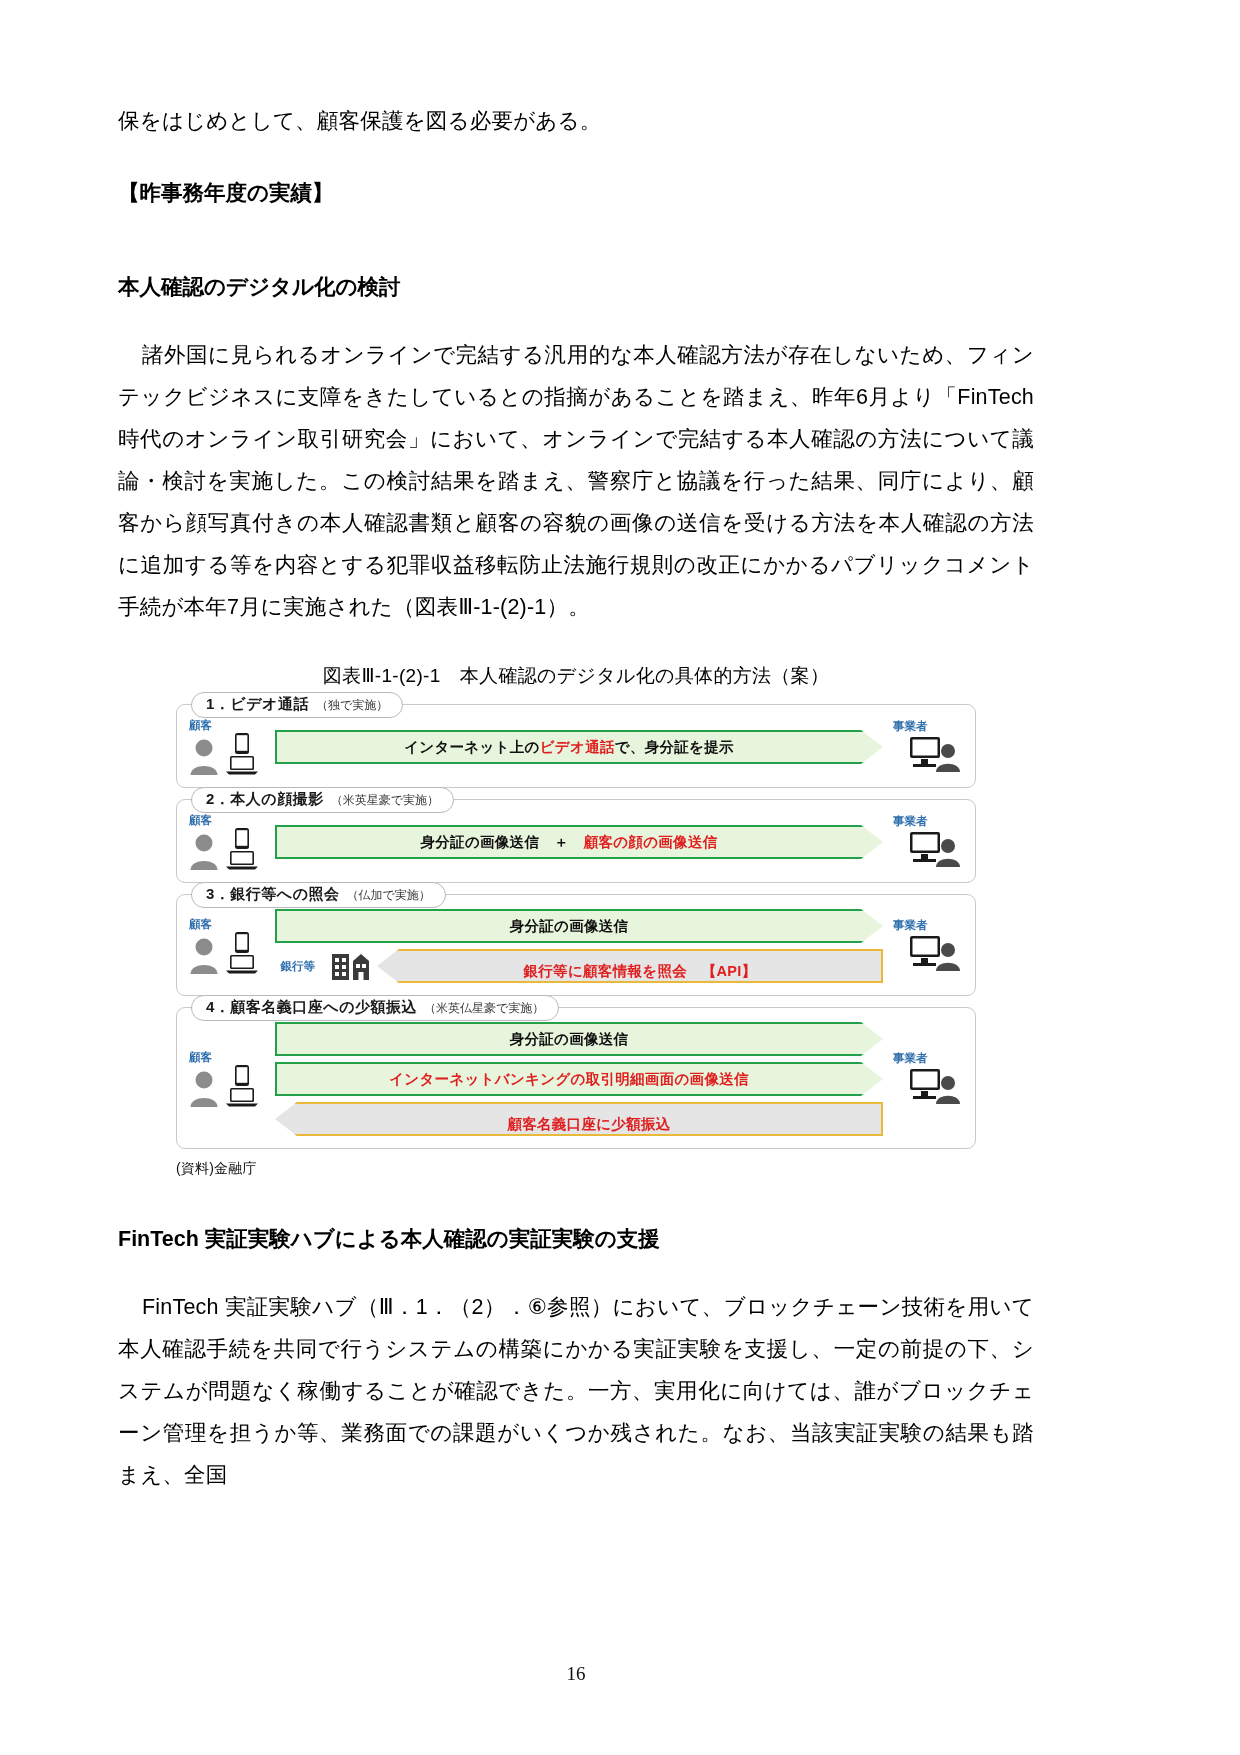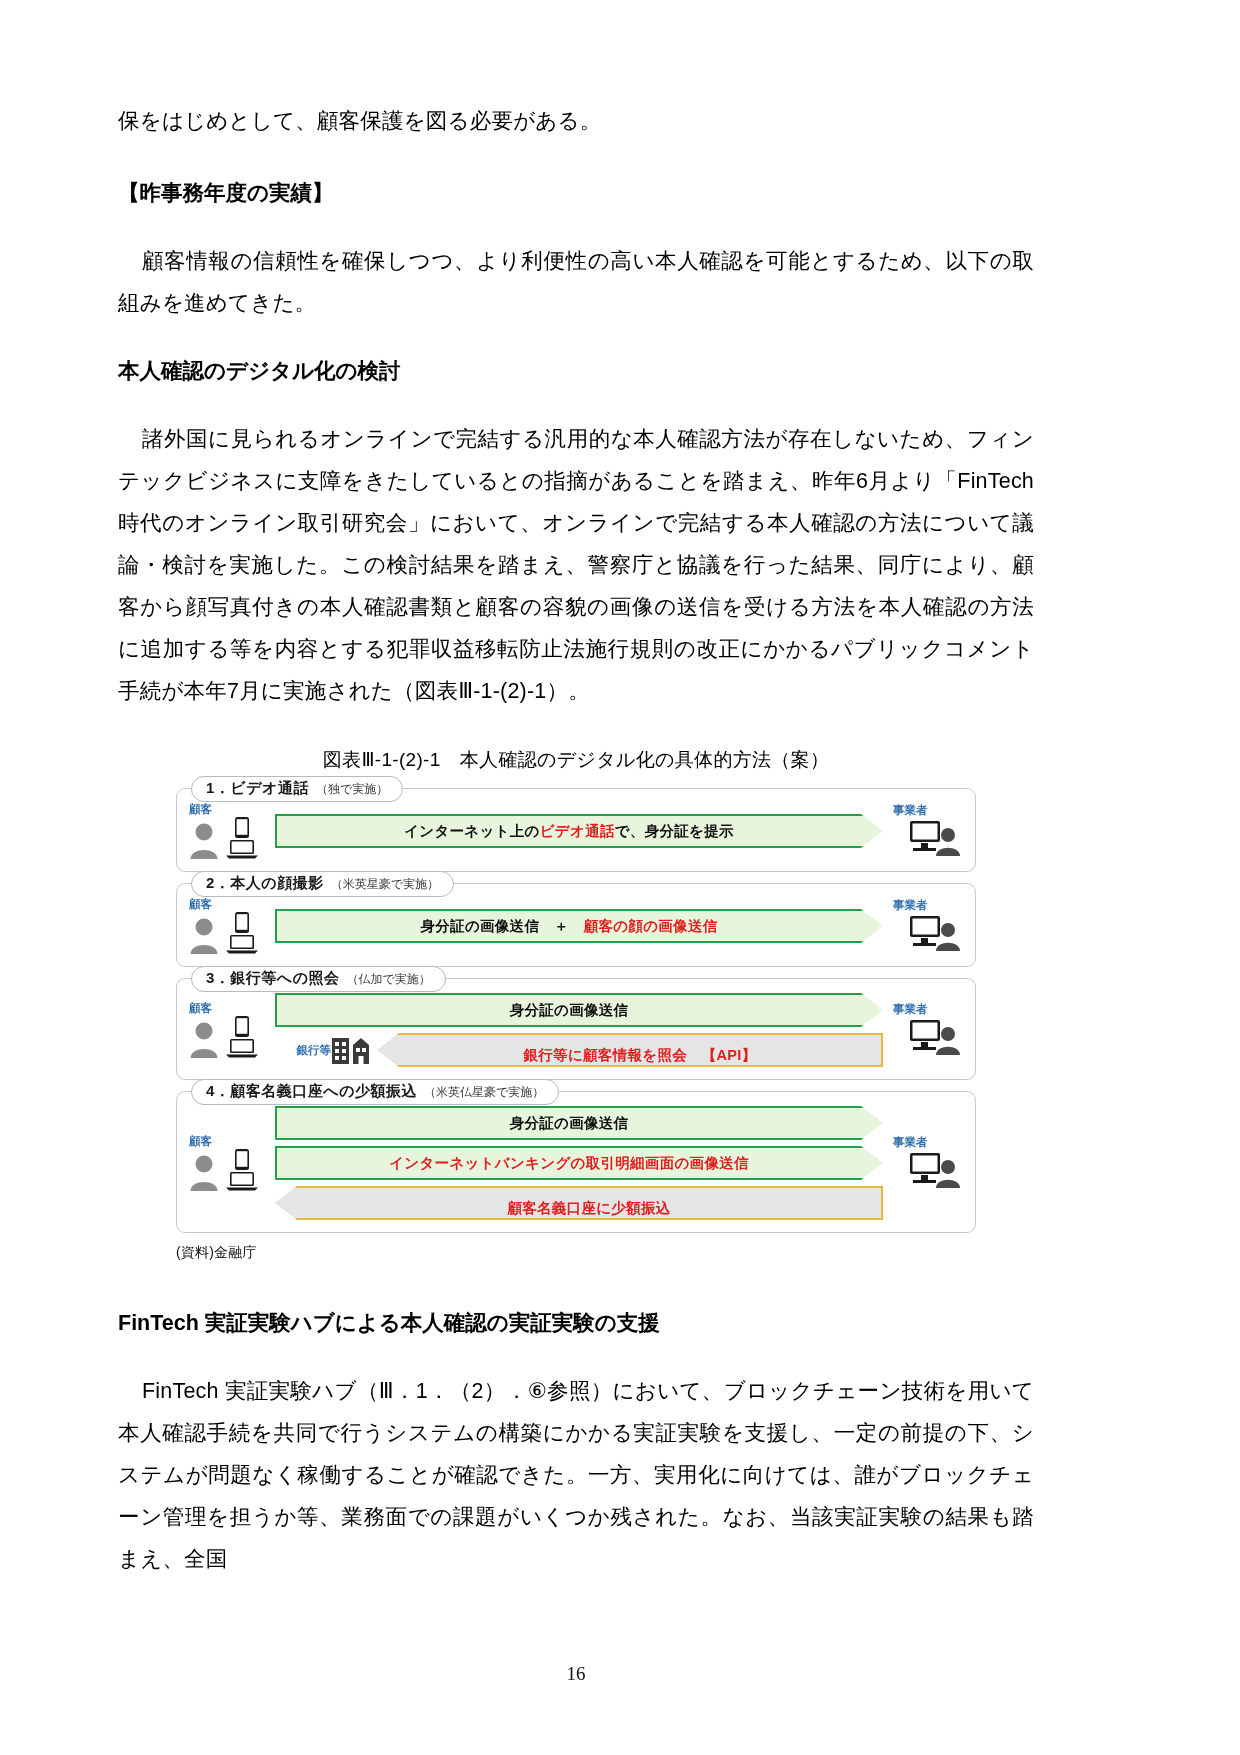"顧客情報の信頼性を確保しつつ、より利便性の高い本人確認を可能とするため、以下の取" p.para { html: <p>顧客情報の信頼性を確保しつつ、より利便性の高い本人確認を可能とするため、以下の取組みを進めてきた。</p> -> none }
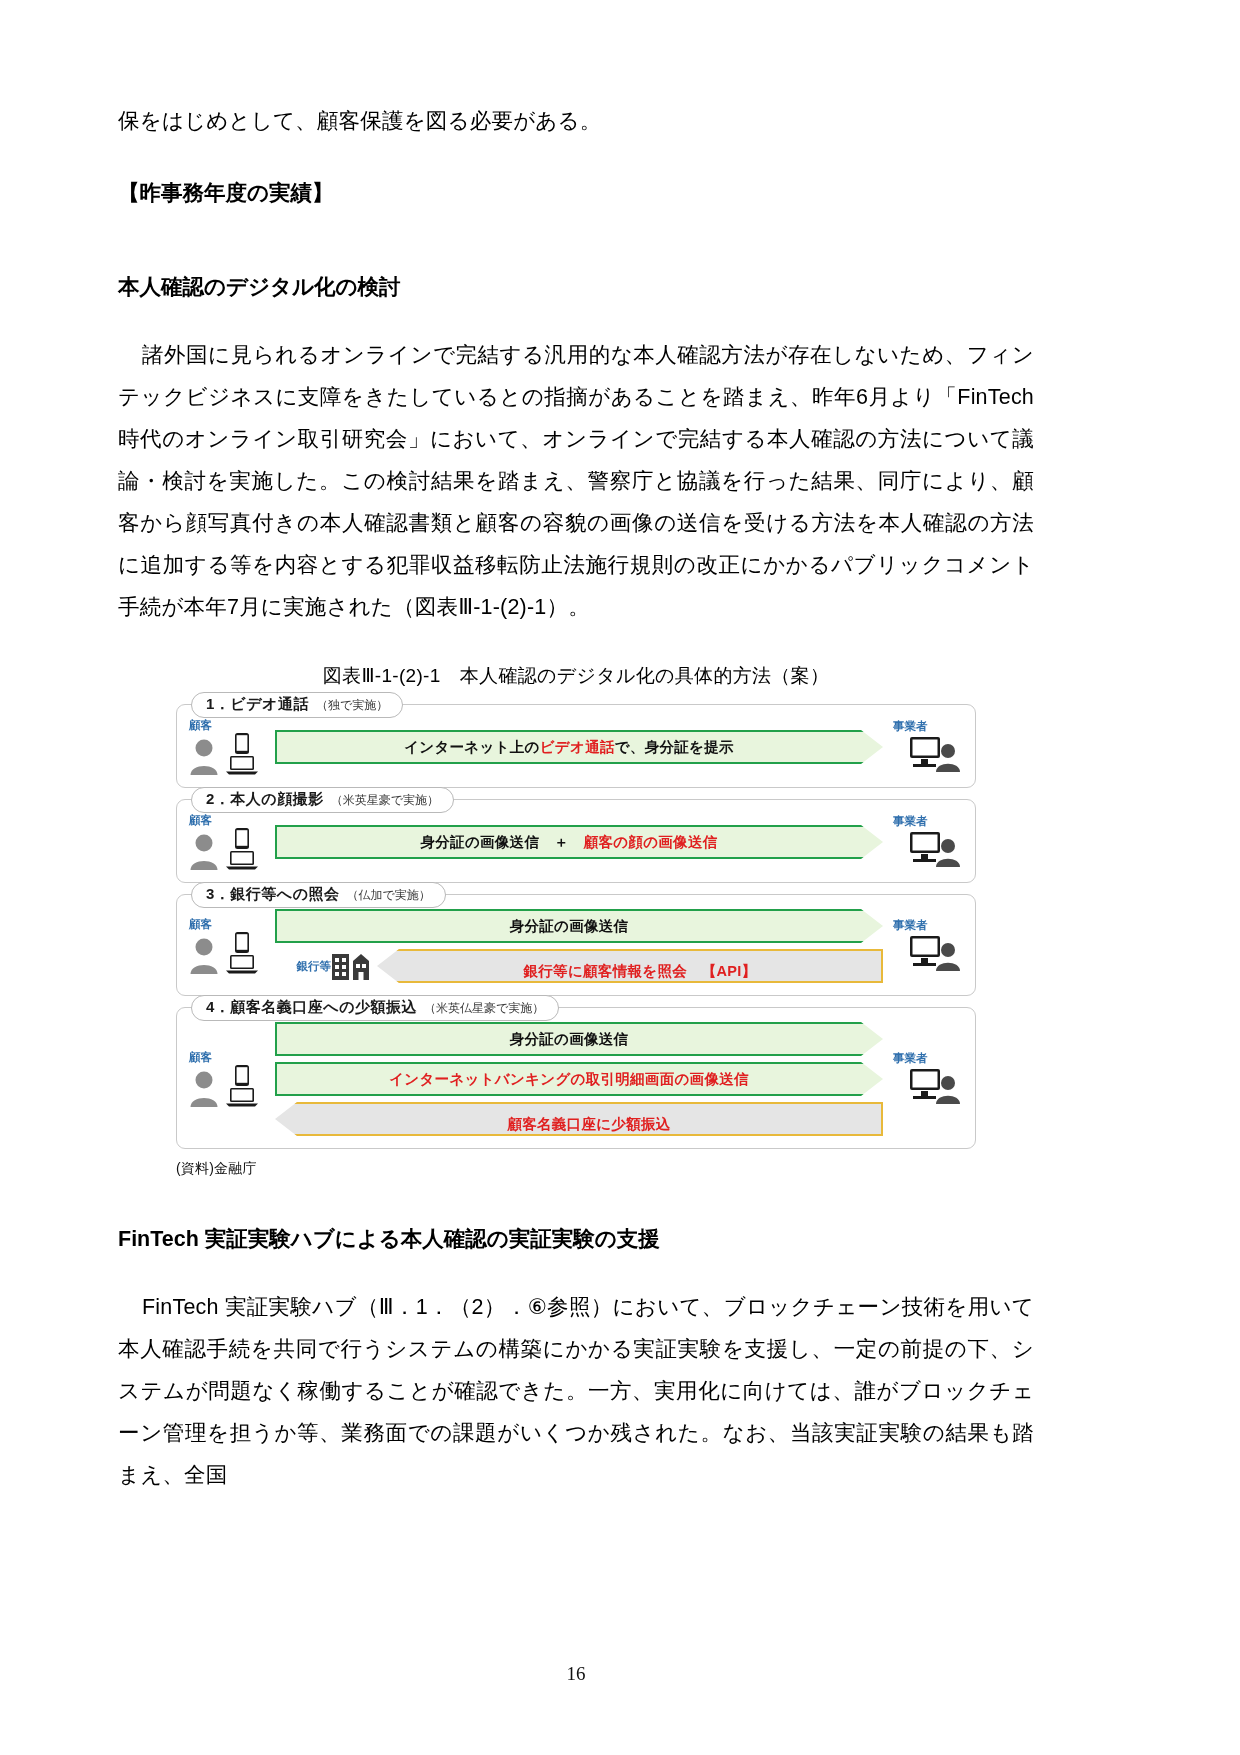"銀行等" .bank-col { gap: 0 -> 16px }
